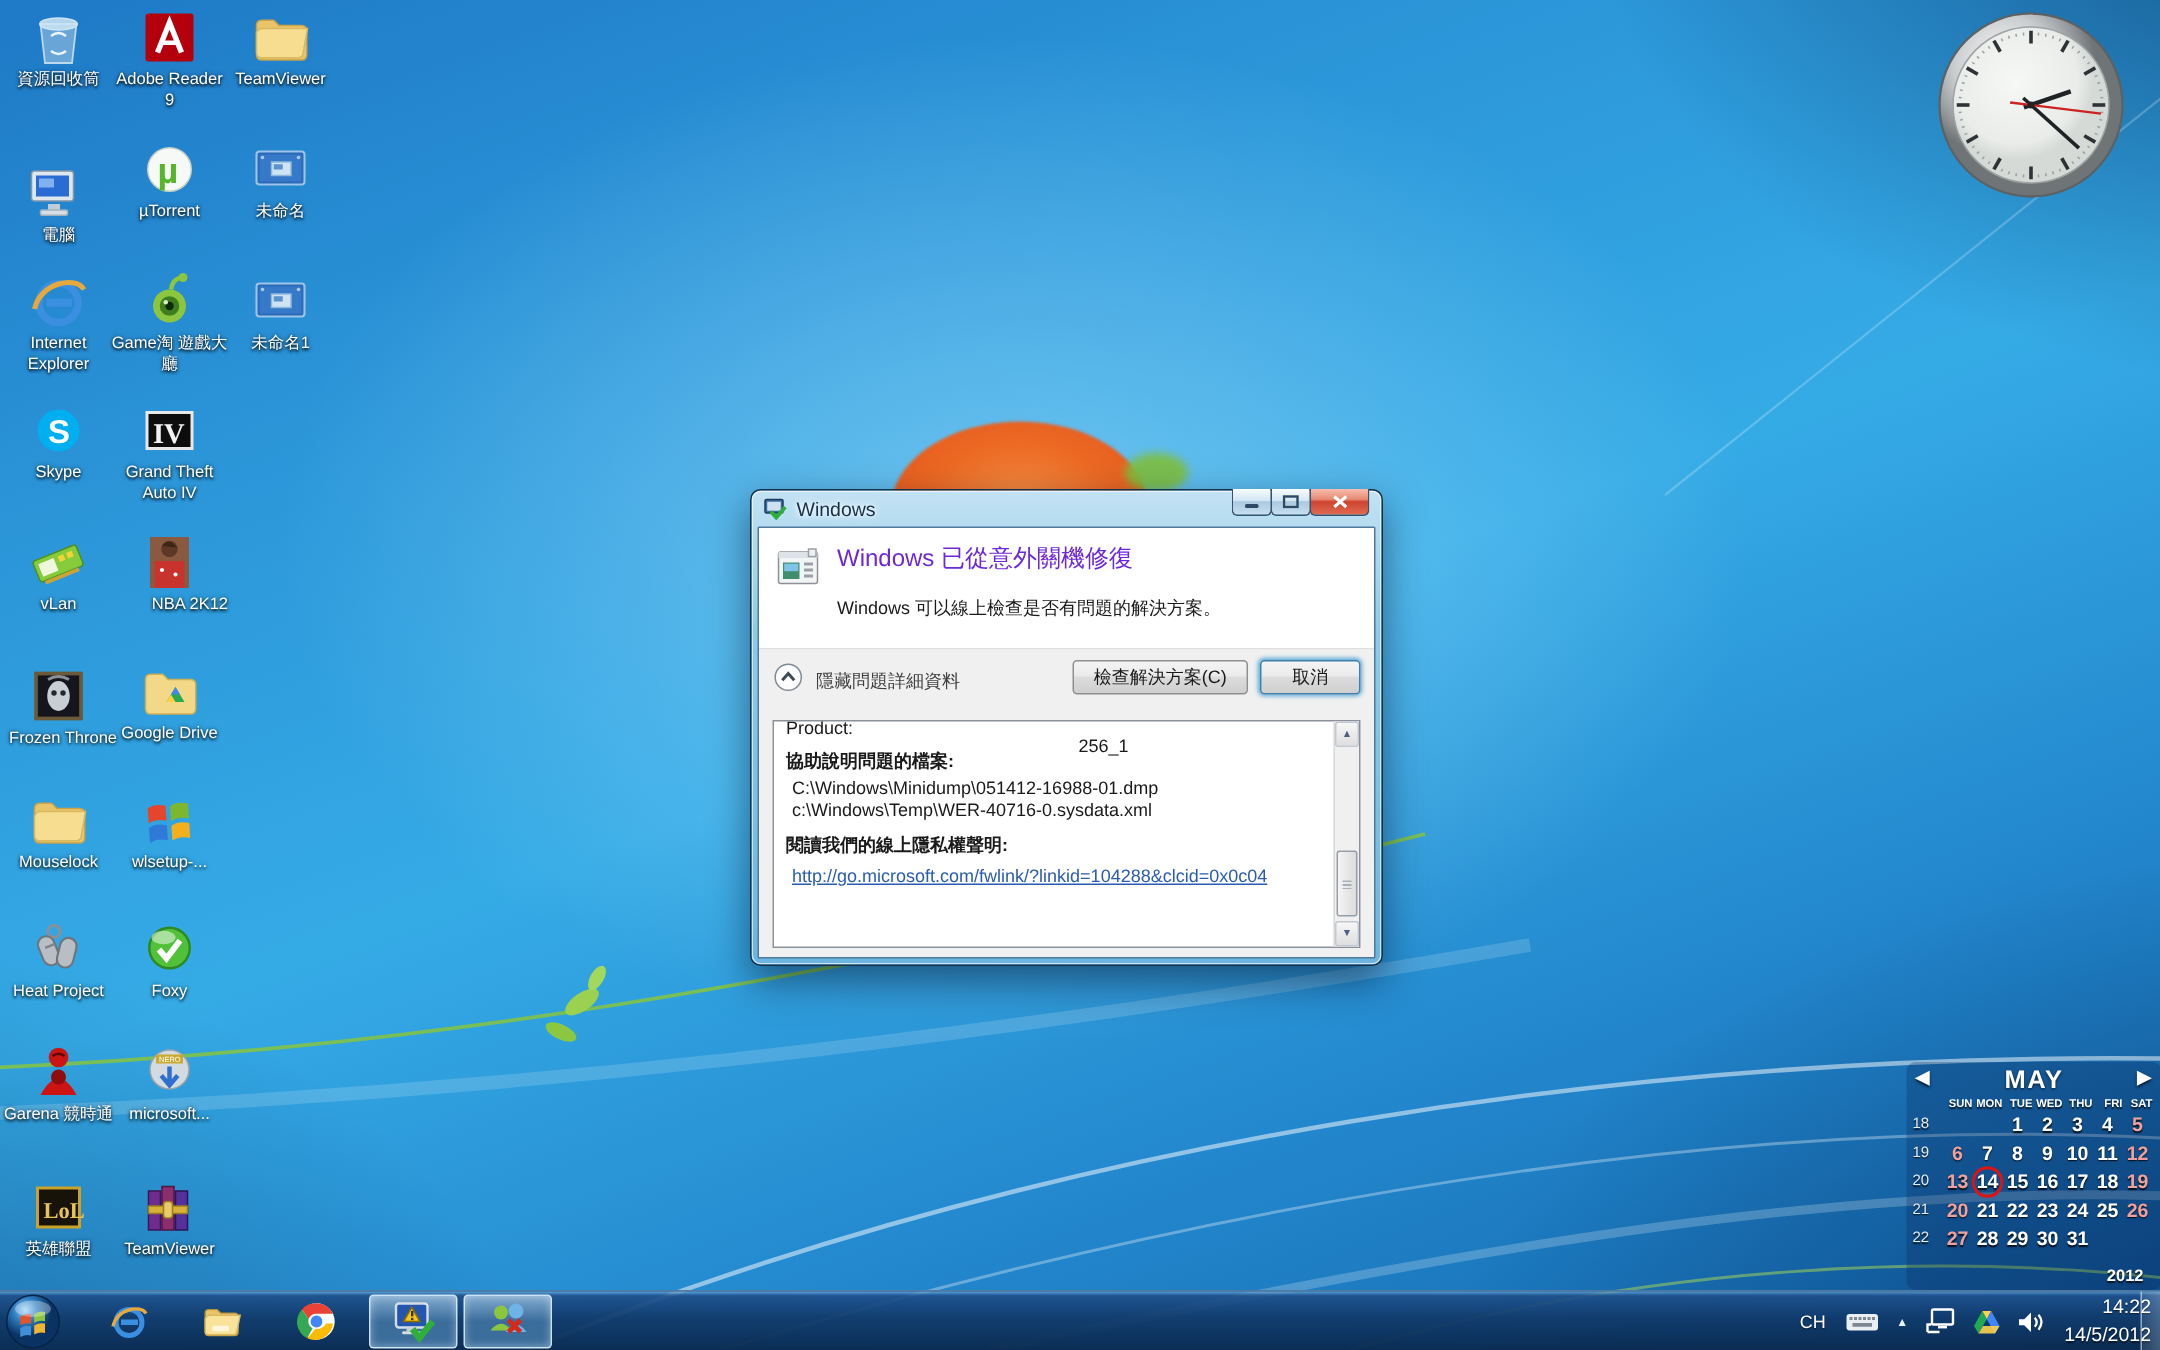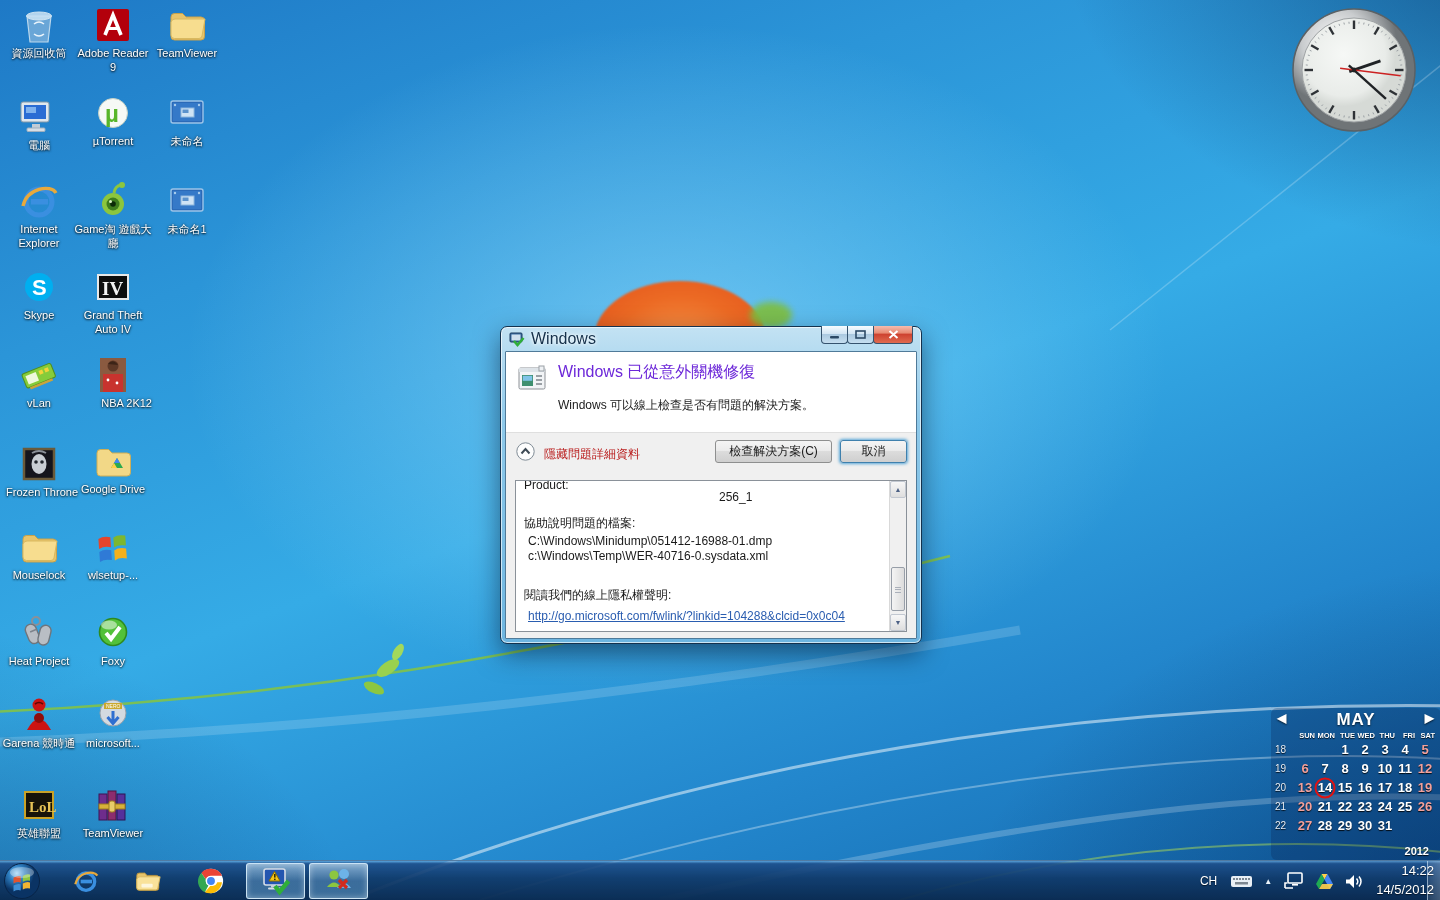"電腦" div.dicon { top: 96px -> 108px }
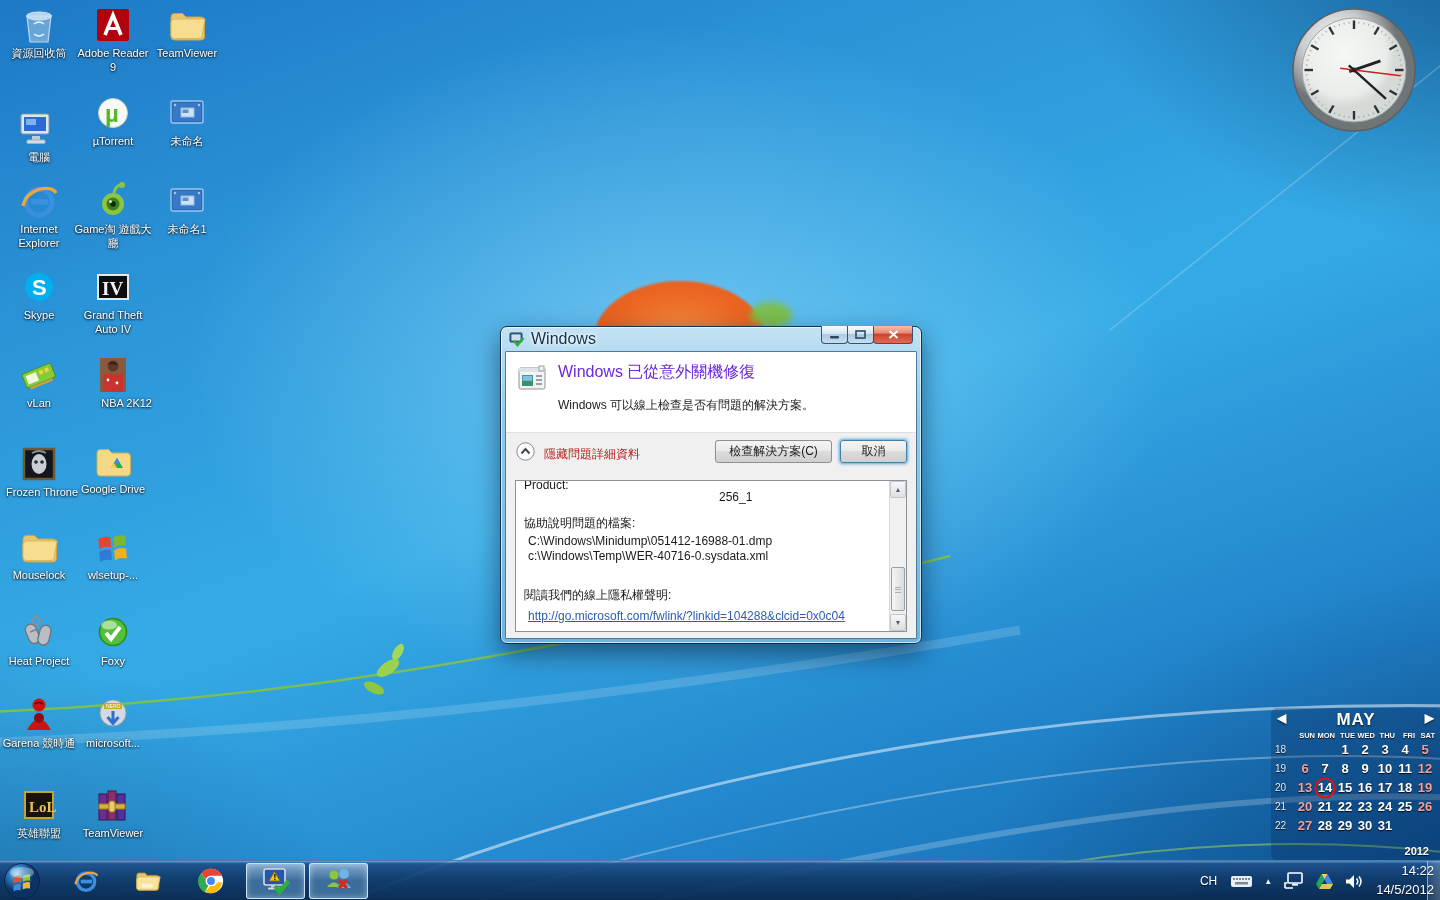"Windows" .title-text { font-size: 16px -> 13px }
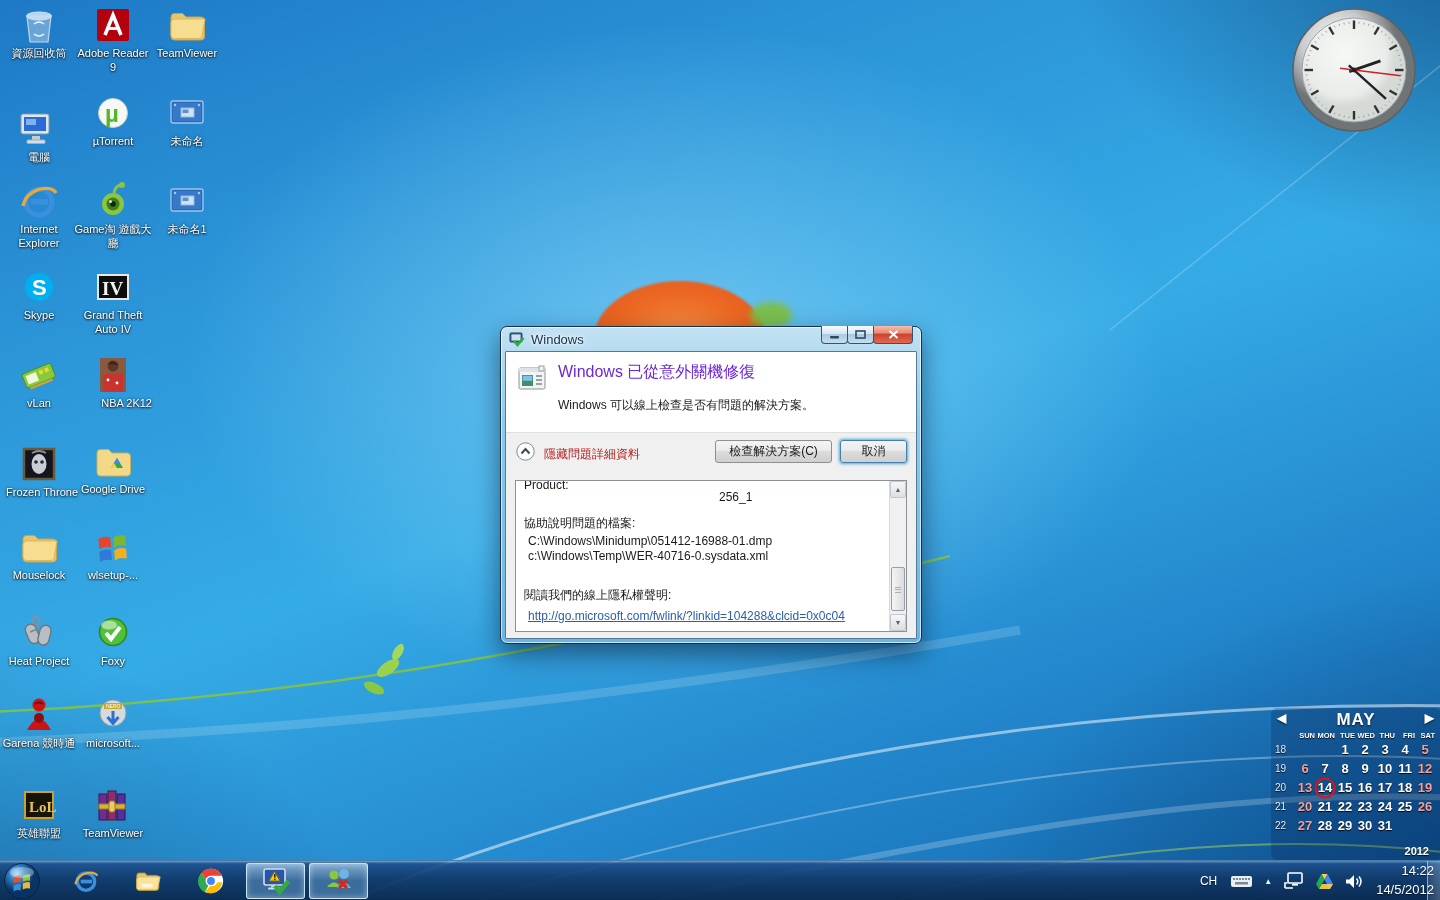"隱藏問題詳細資料" .exp-label { color: #b91c1c -> #404040 }
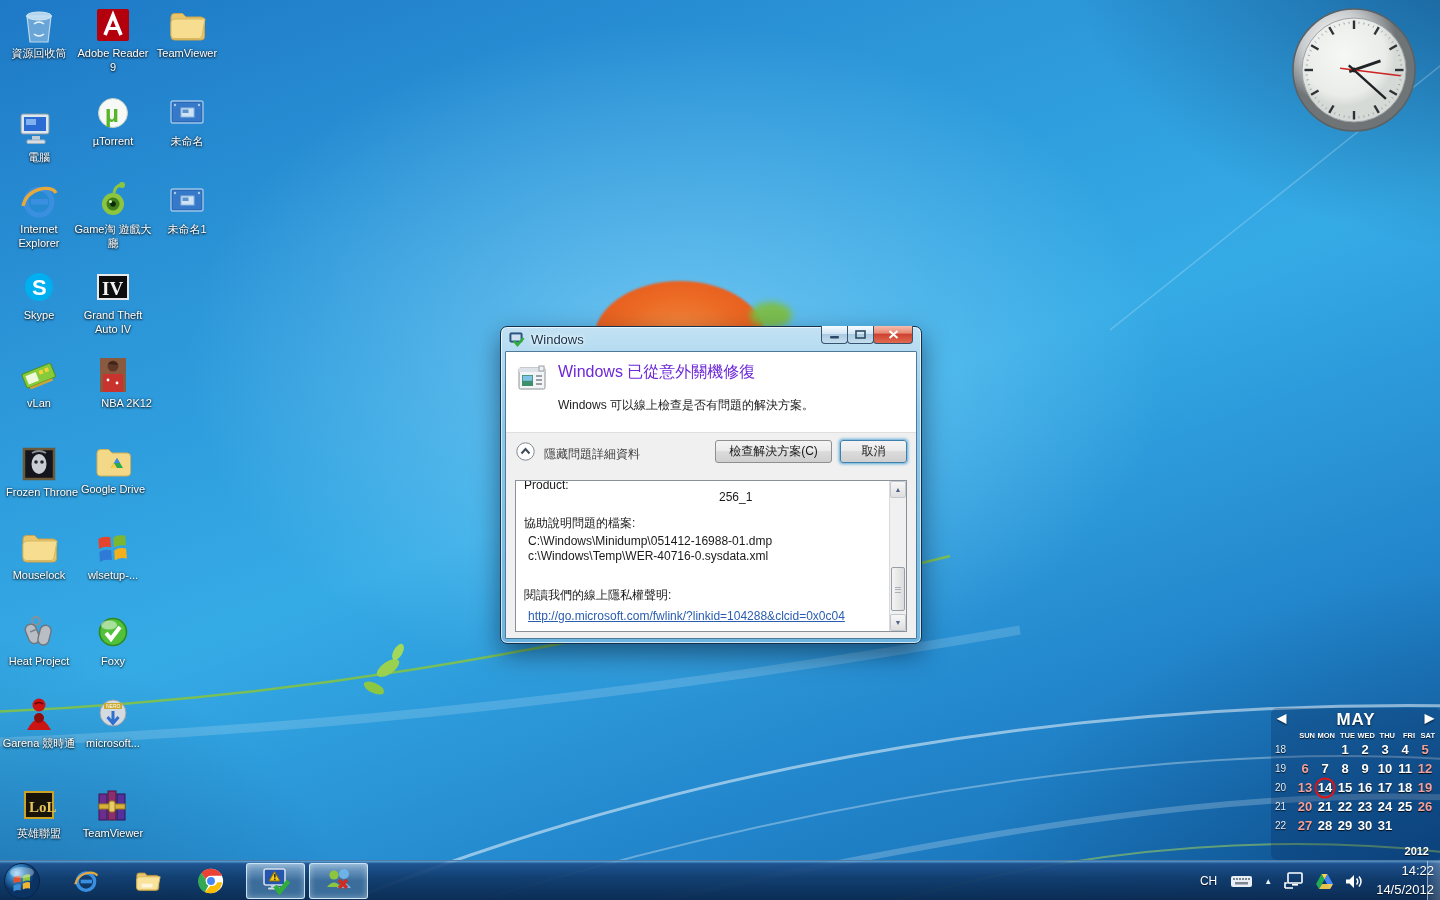"協助說明問題的檔案:" .det-head { font-weight: normal -> bold; margin-top: 23px -> 7px }
